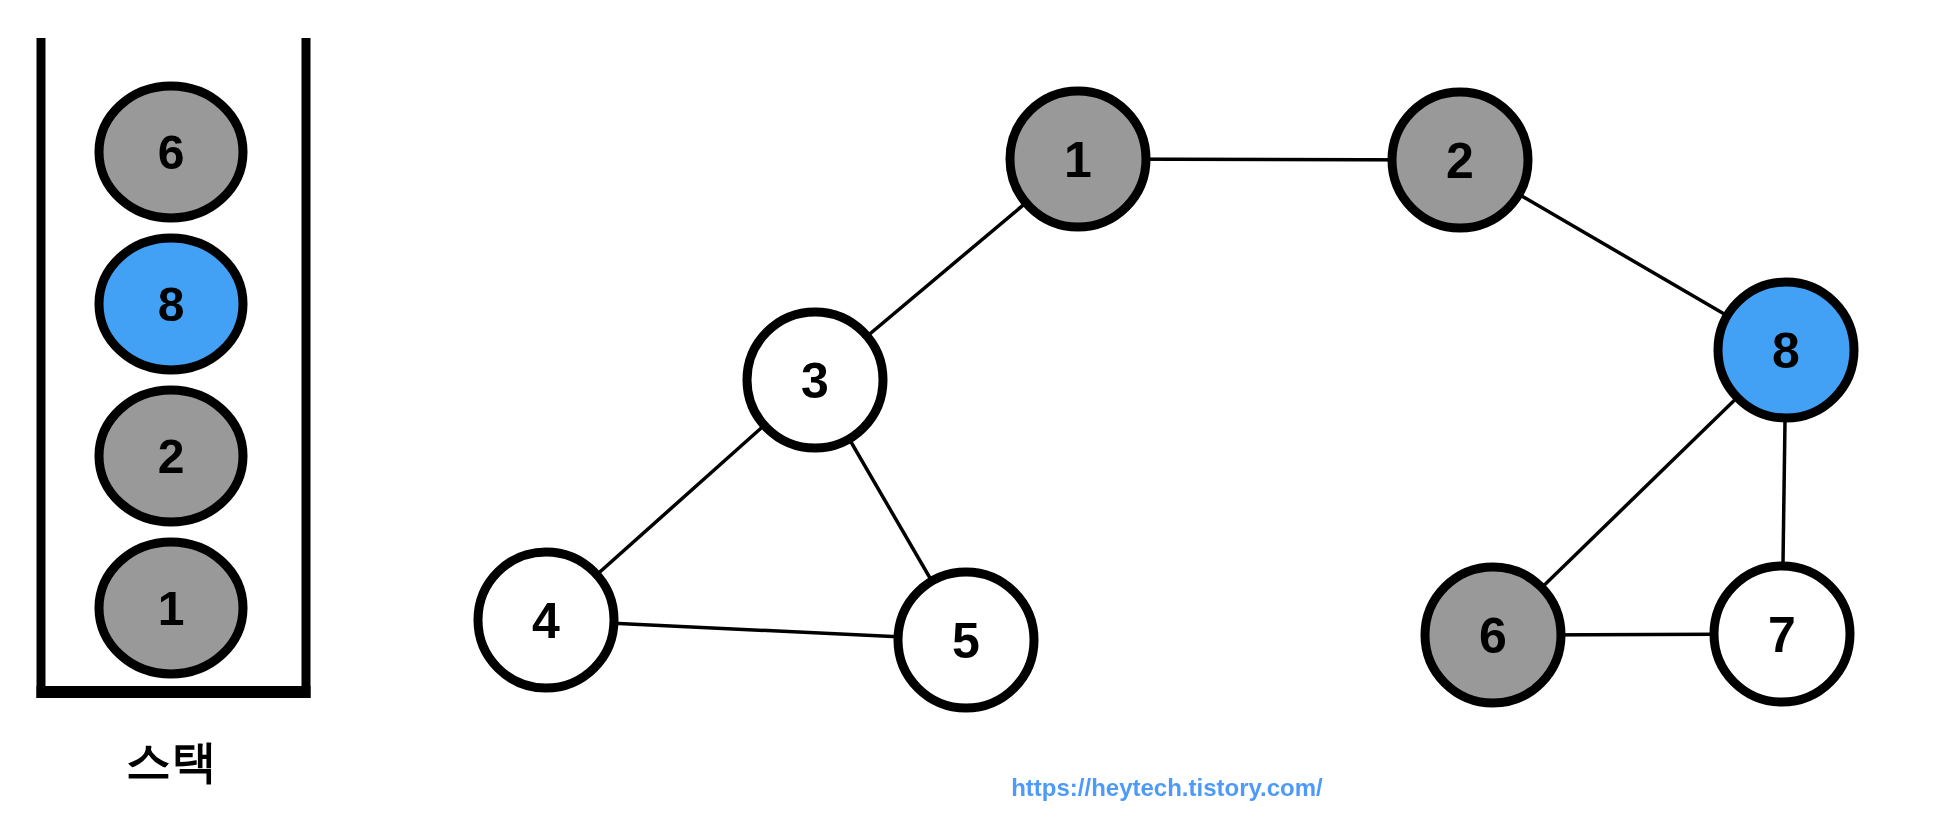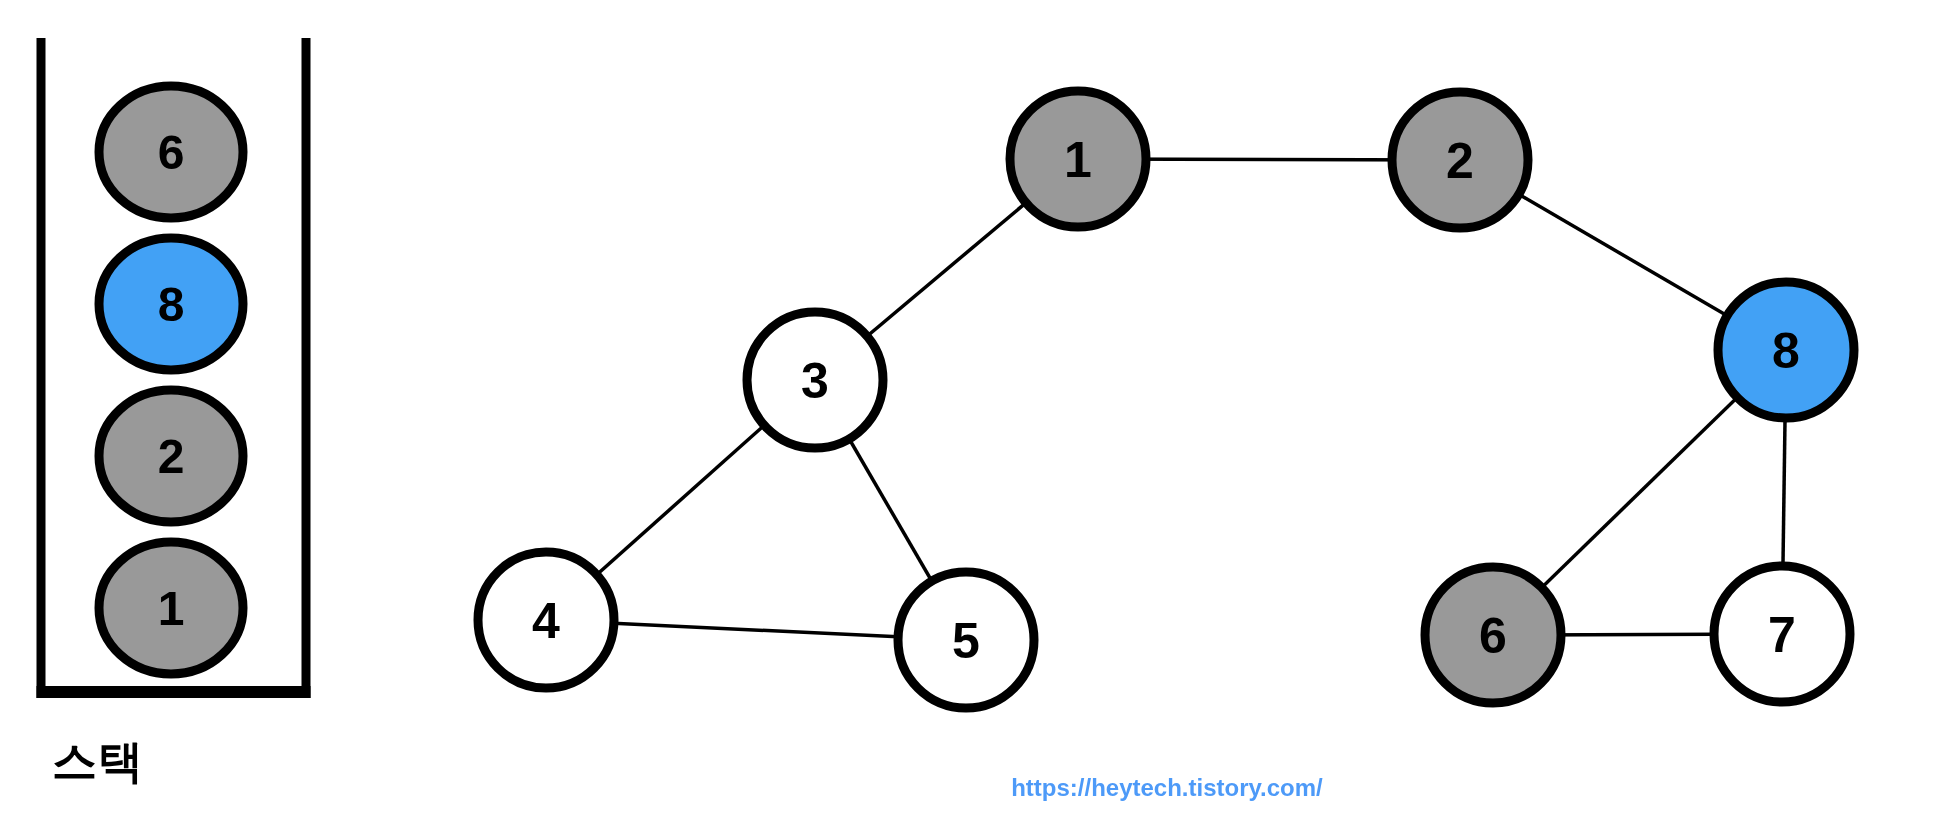"스택" .stack-caption { text-align: left -> center }
